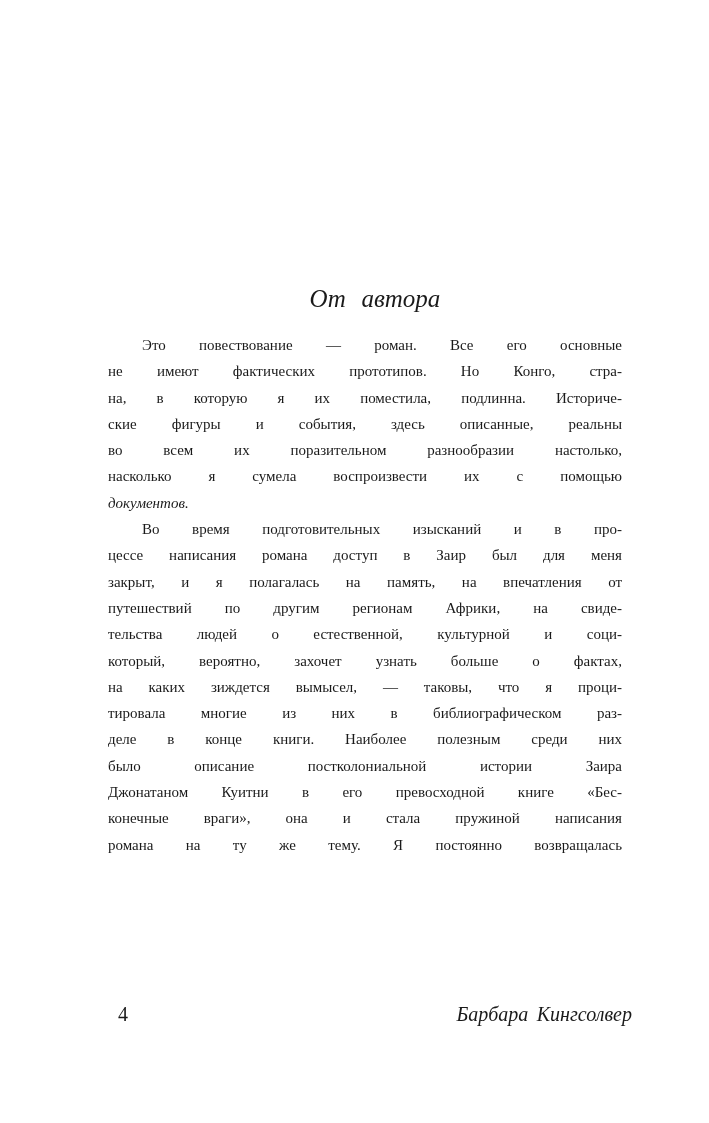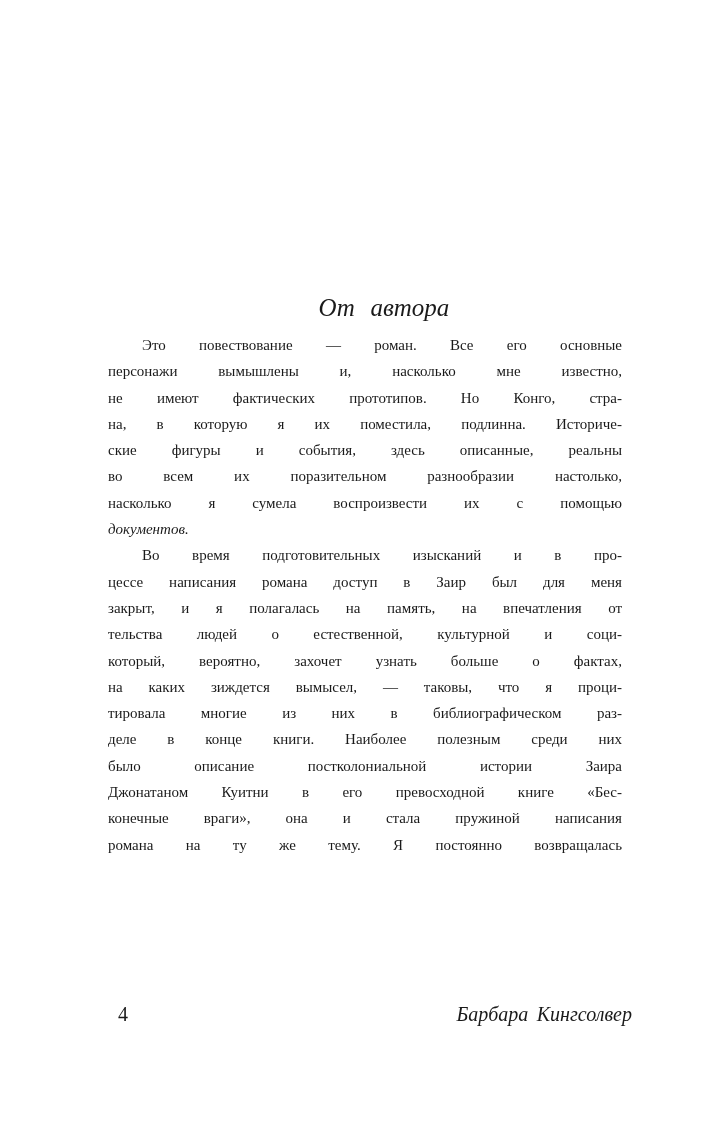"От автора" .heading { margin: 9px -> 0 }
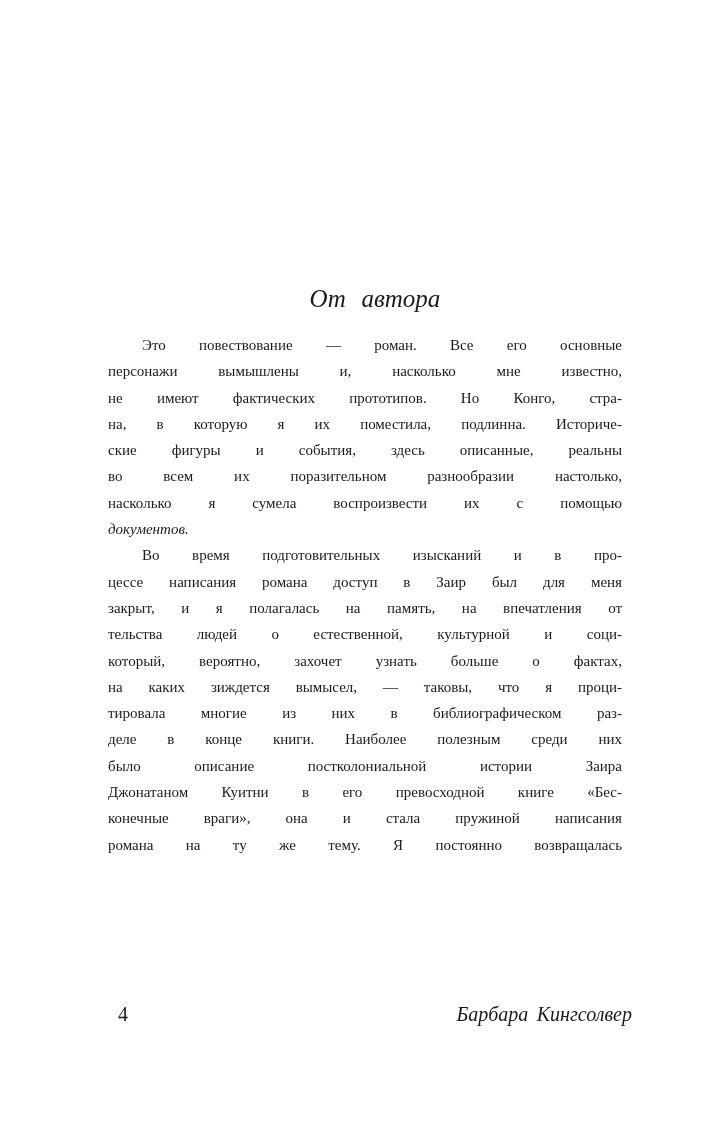"персонажи вымышлены и, насколько мне" div.line { html: <div>персонажи вымышлены и, насколько мне известно,</div> -> none }
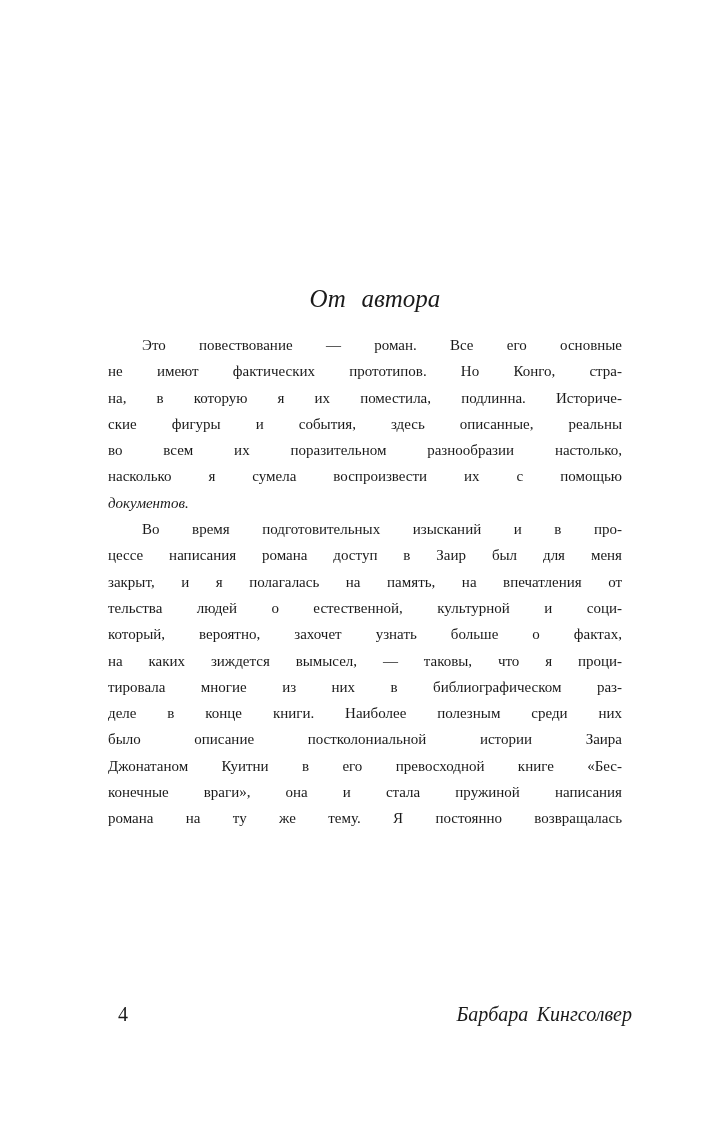"путешествий по другим регионам Африки," div.line { html: none -> <div>путешествий по другим регионам Африки, на свиде-</div> }
